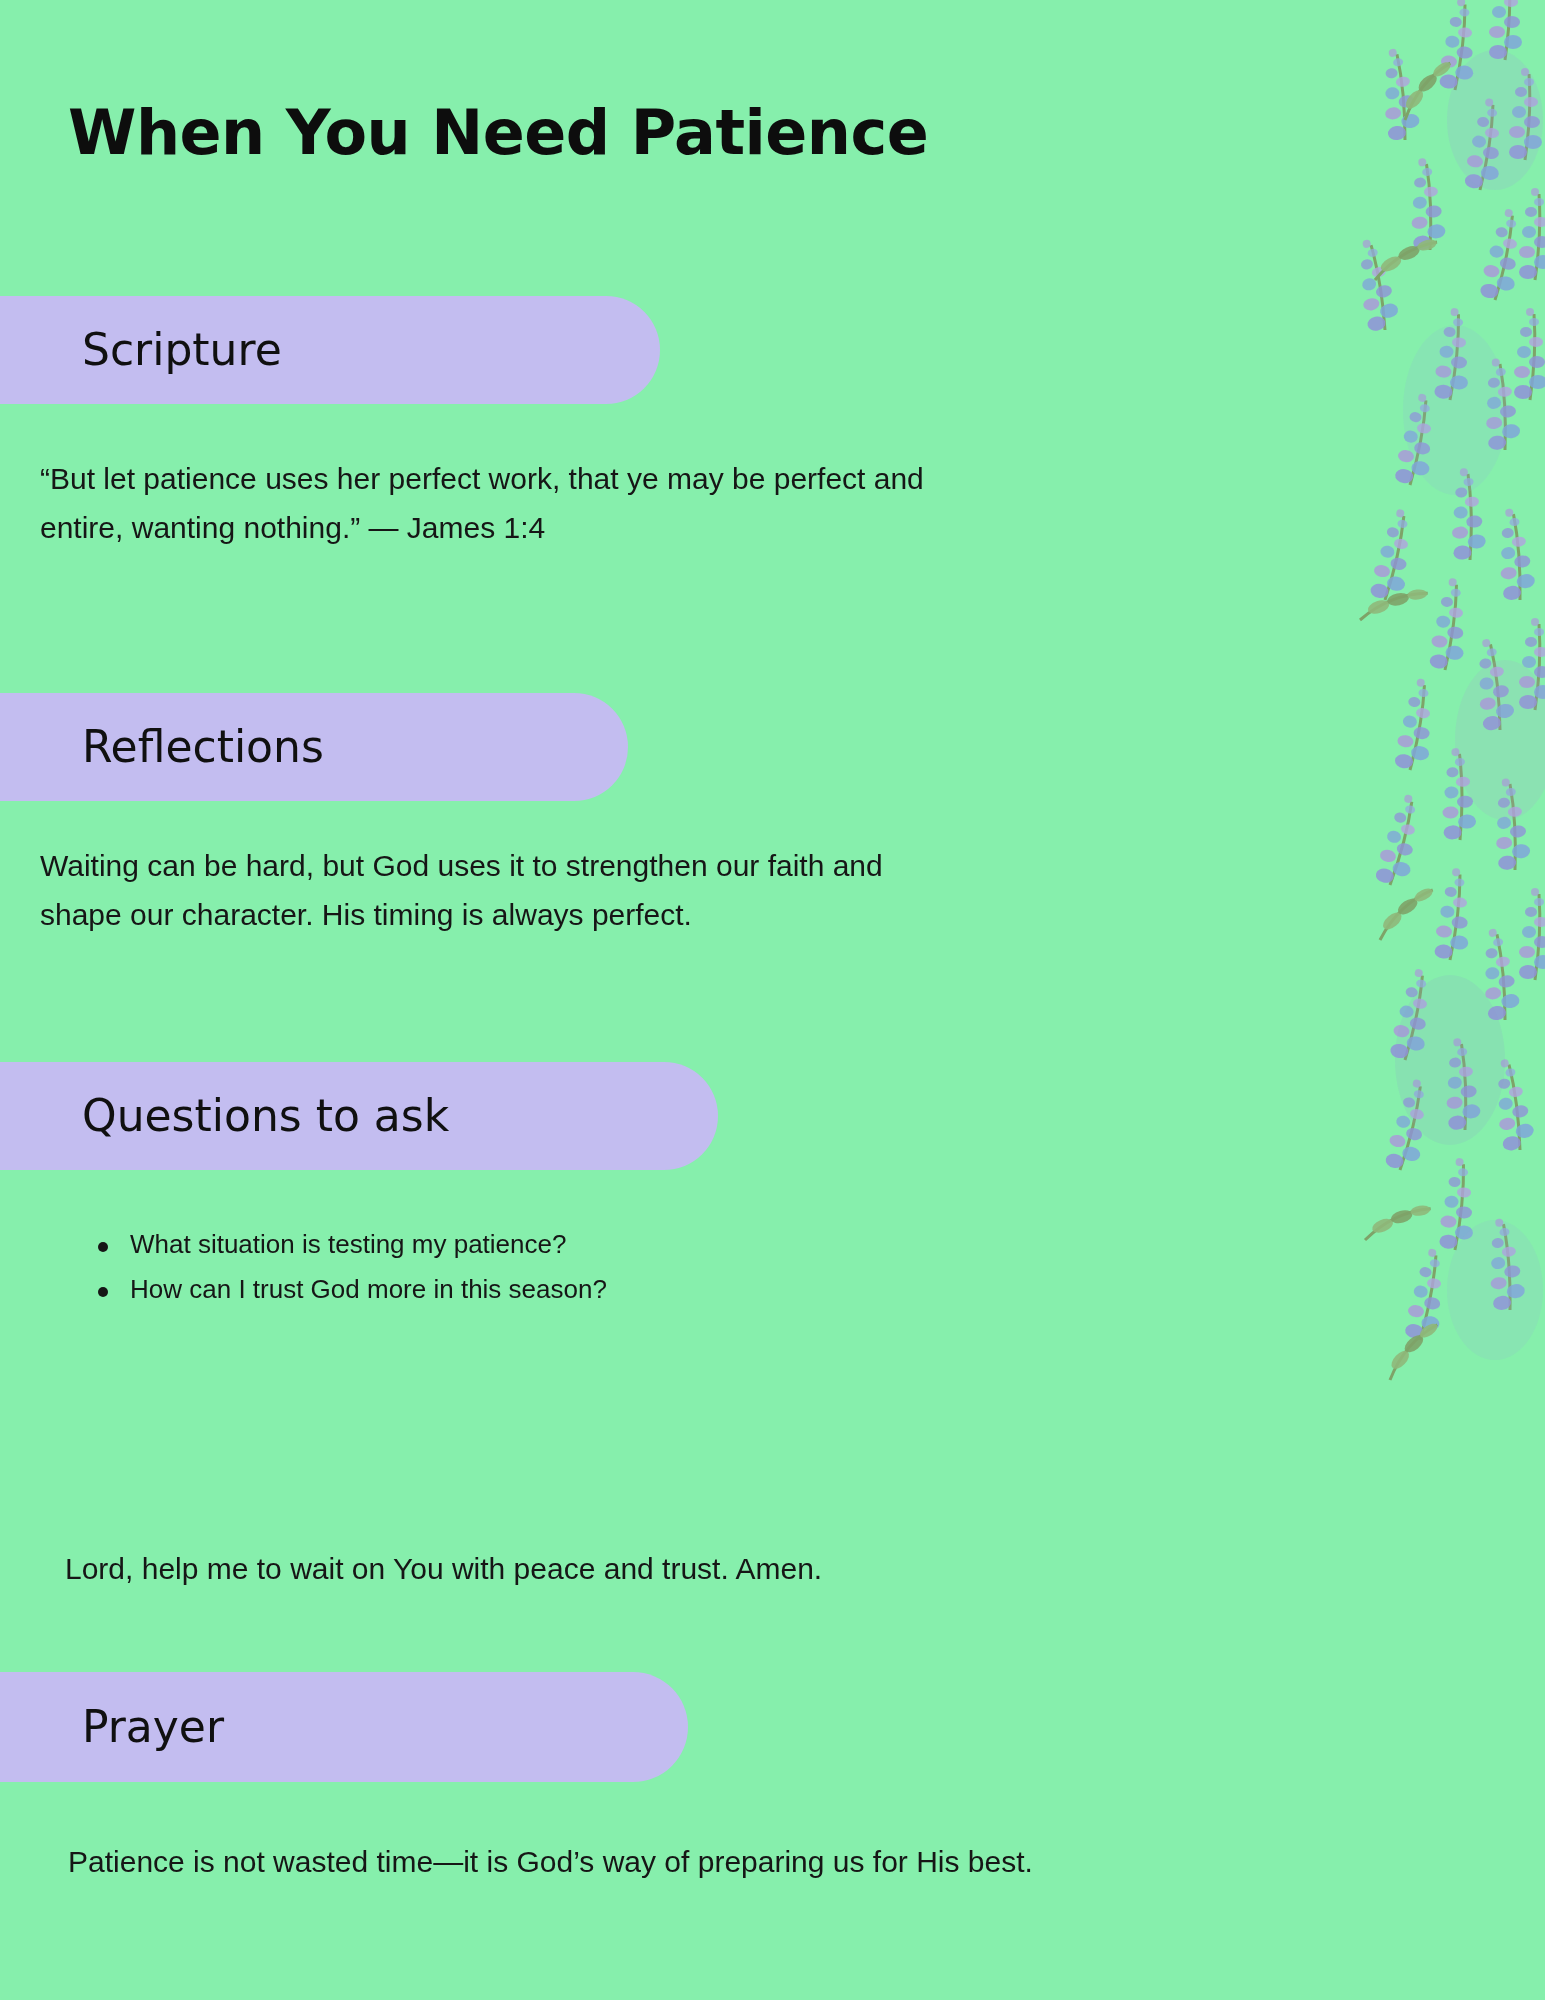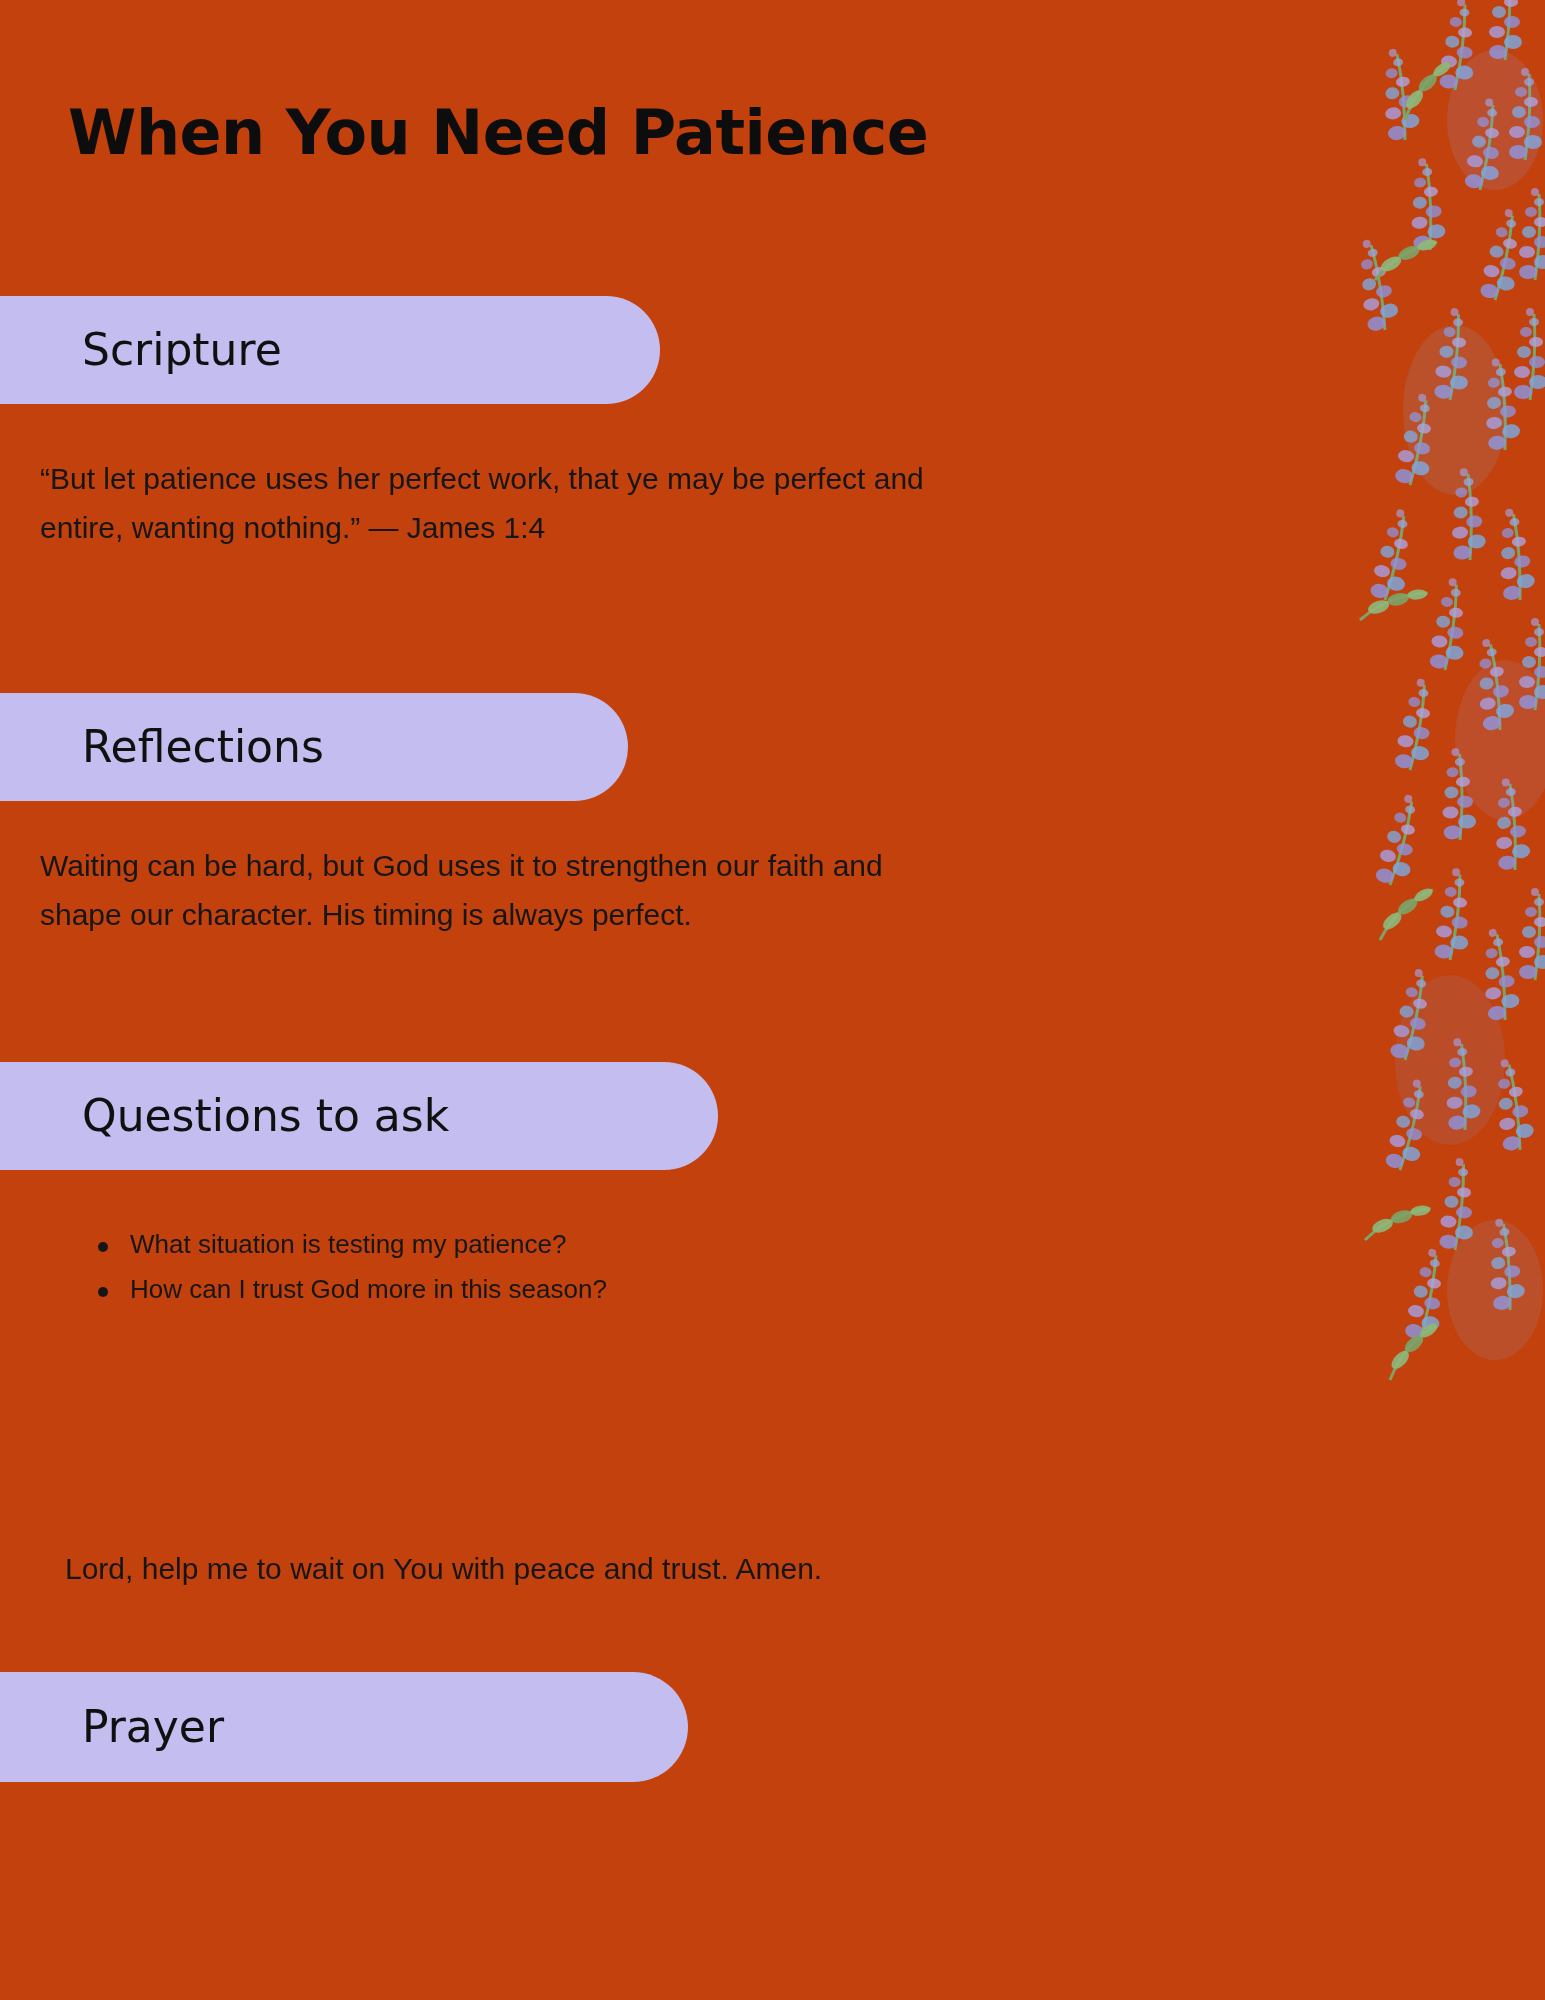"When You Need Patience" .page { background: #c2410c -> #86efac }
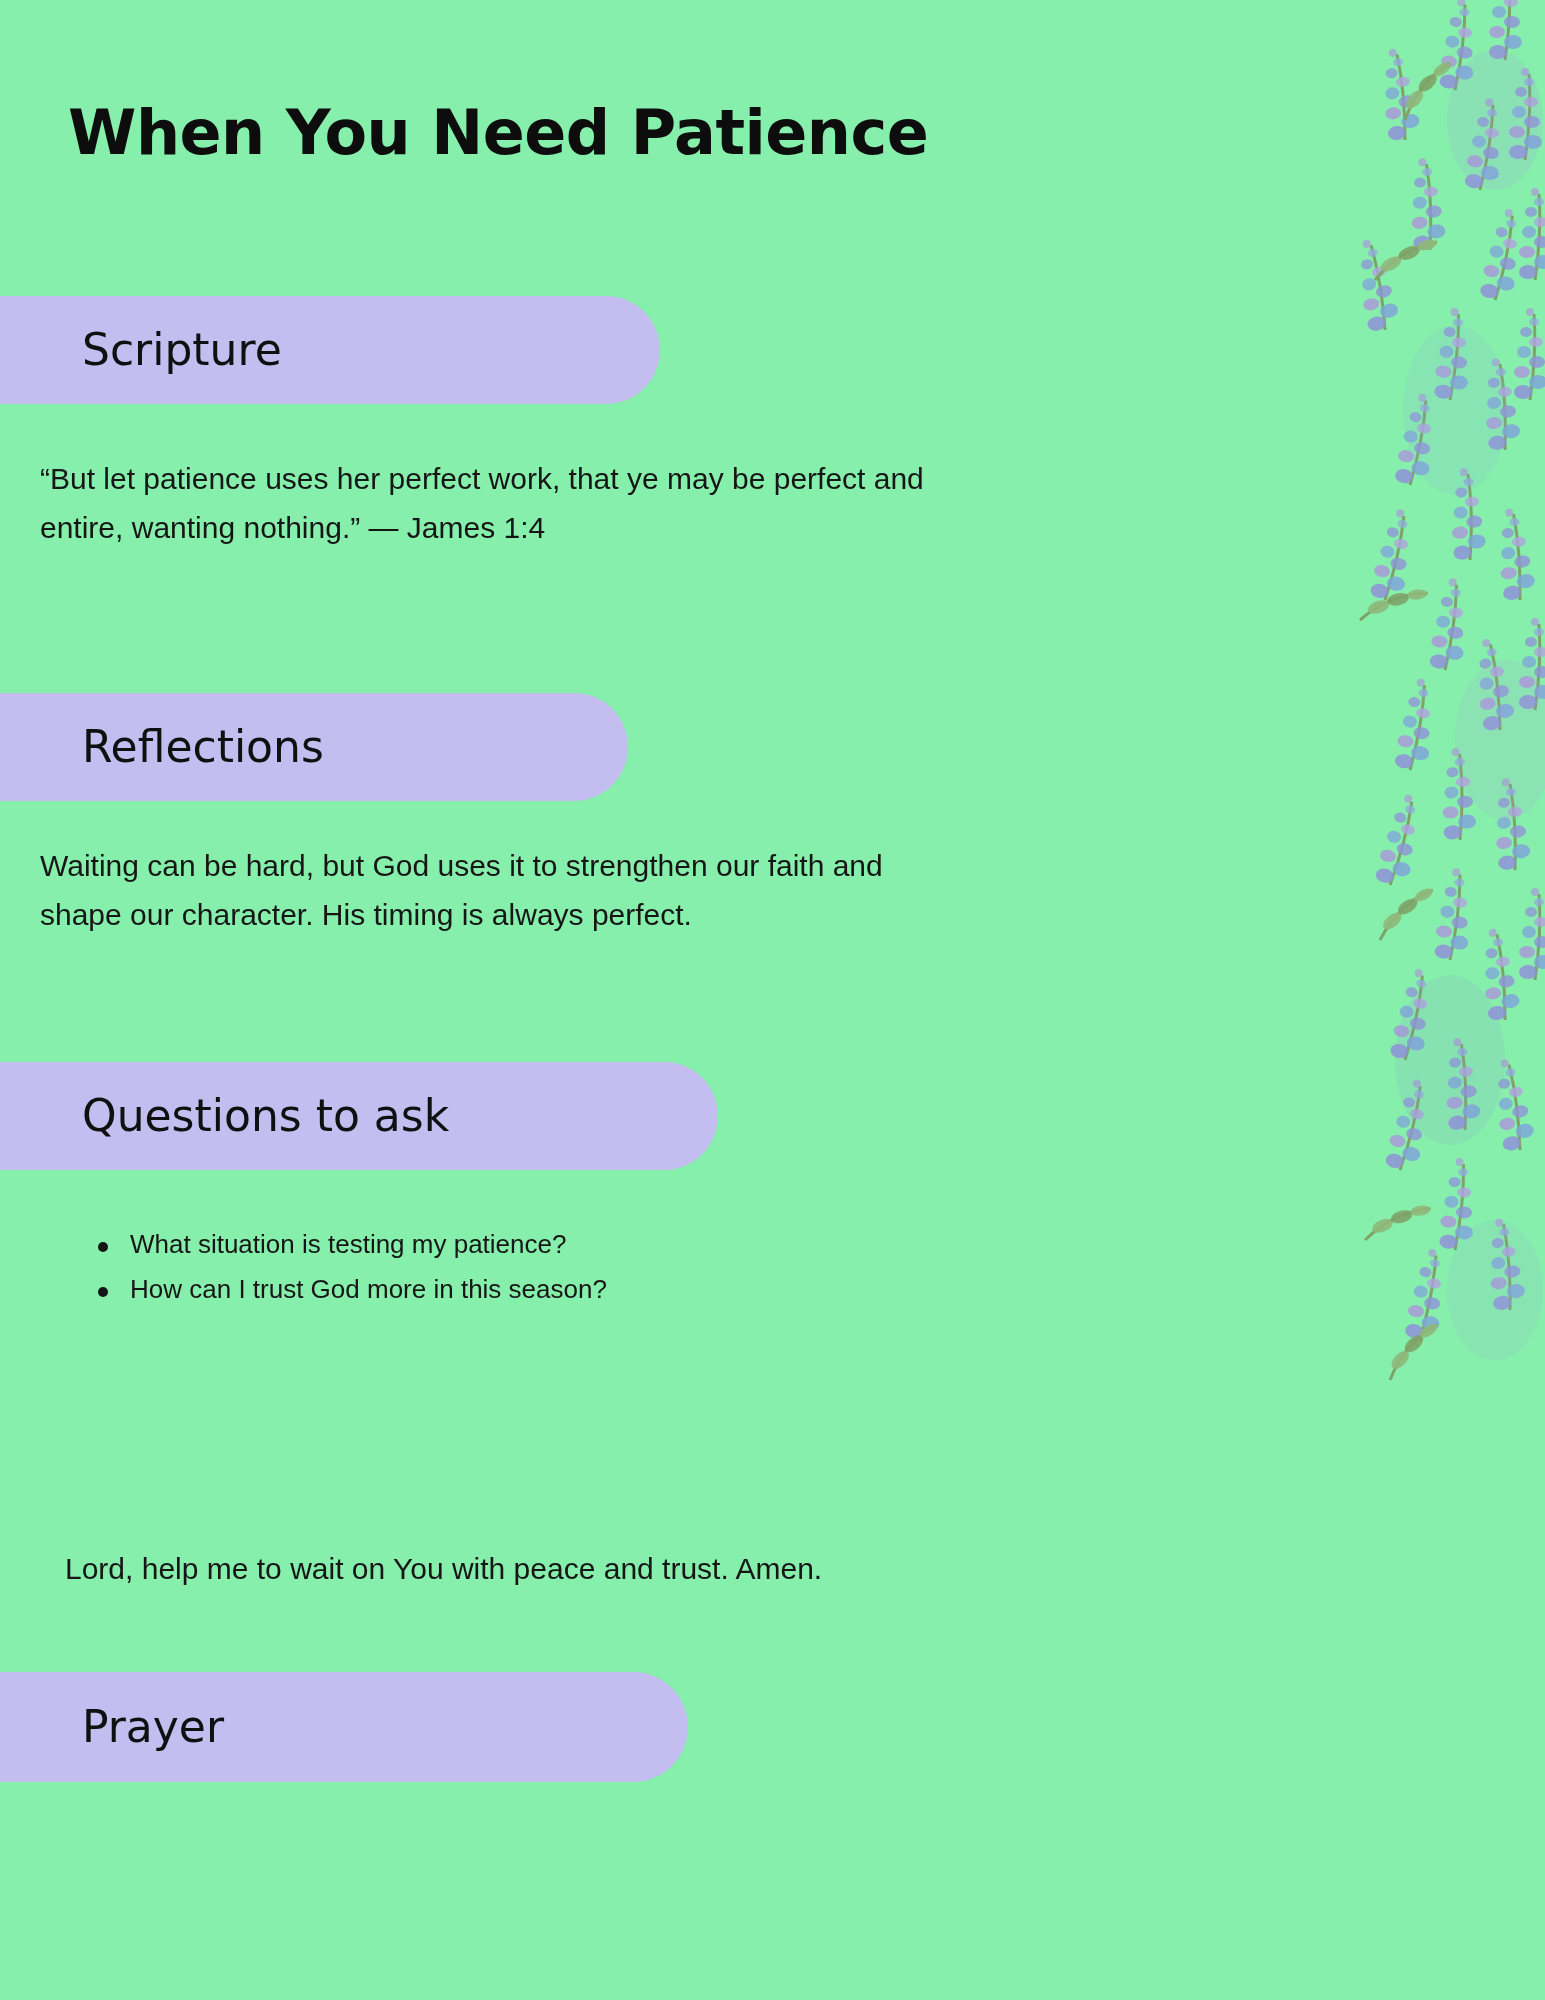"Patience is not wasted time—it" div.body-text { html: none -> <div>Patience is not wasted time—it is God’s way of preparing us for His best.</div> }
